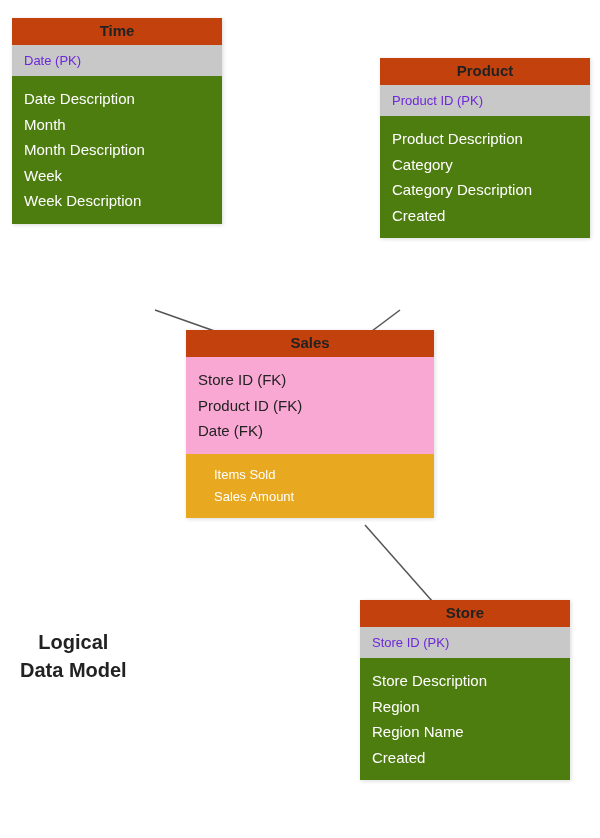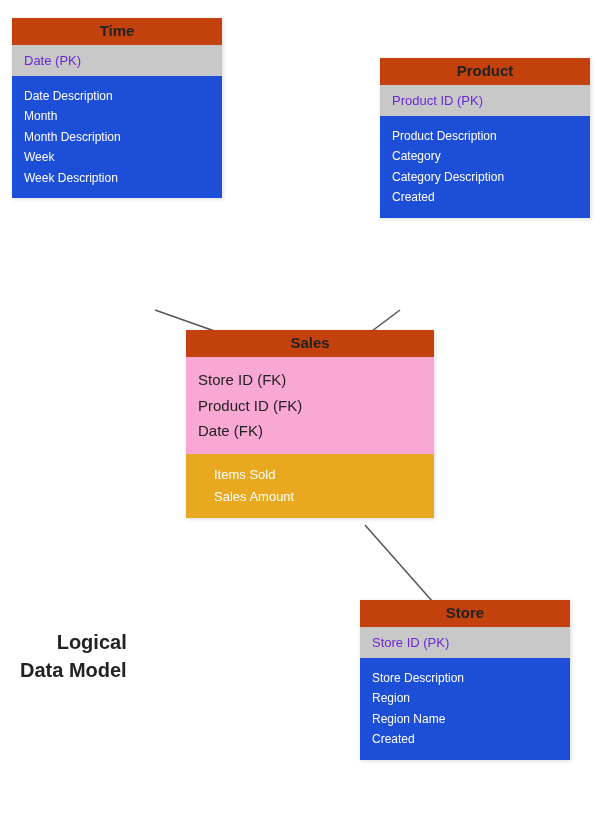"Date Description" .entity-attrs { background: #1d4ed8 -> #4d7c0f; font-size: 12px -> 15px }
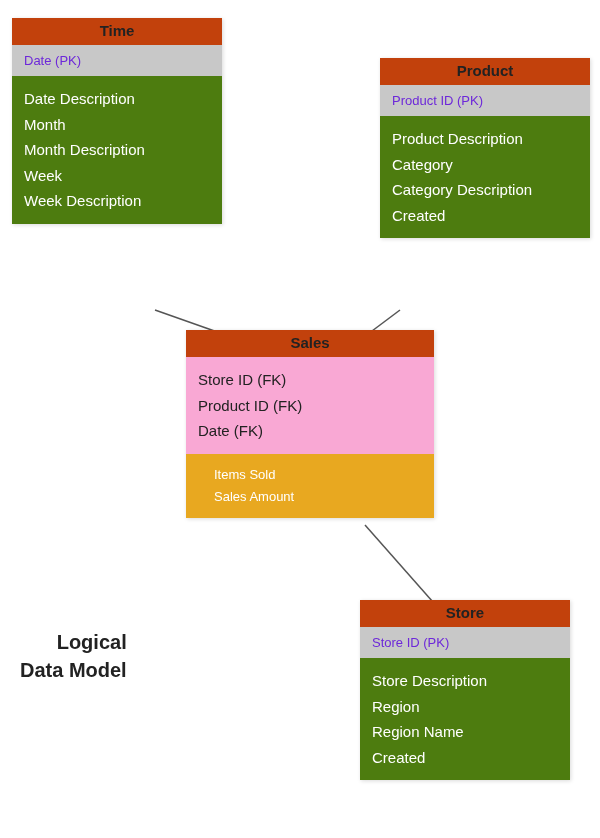"Logical" .diagram-label { text-align: right -> center }
